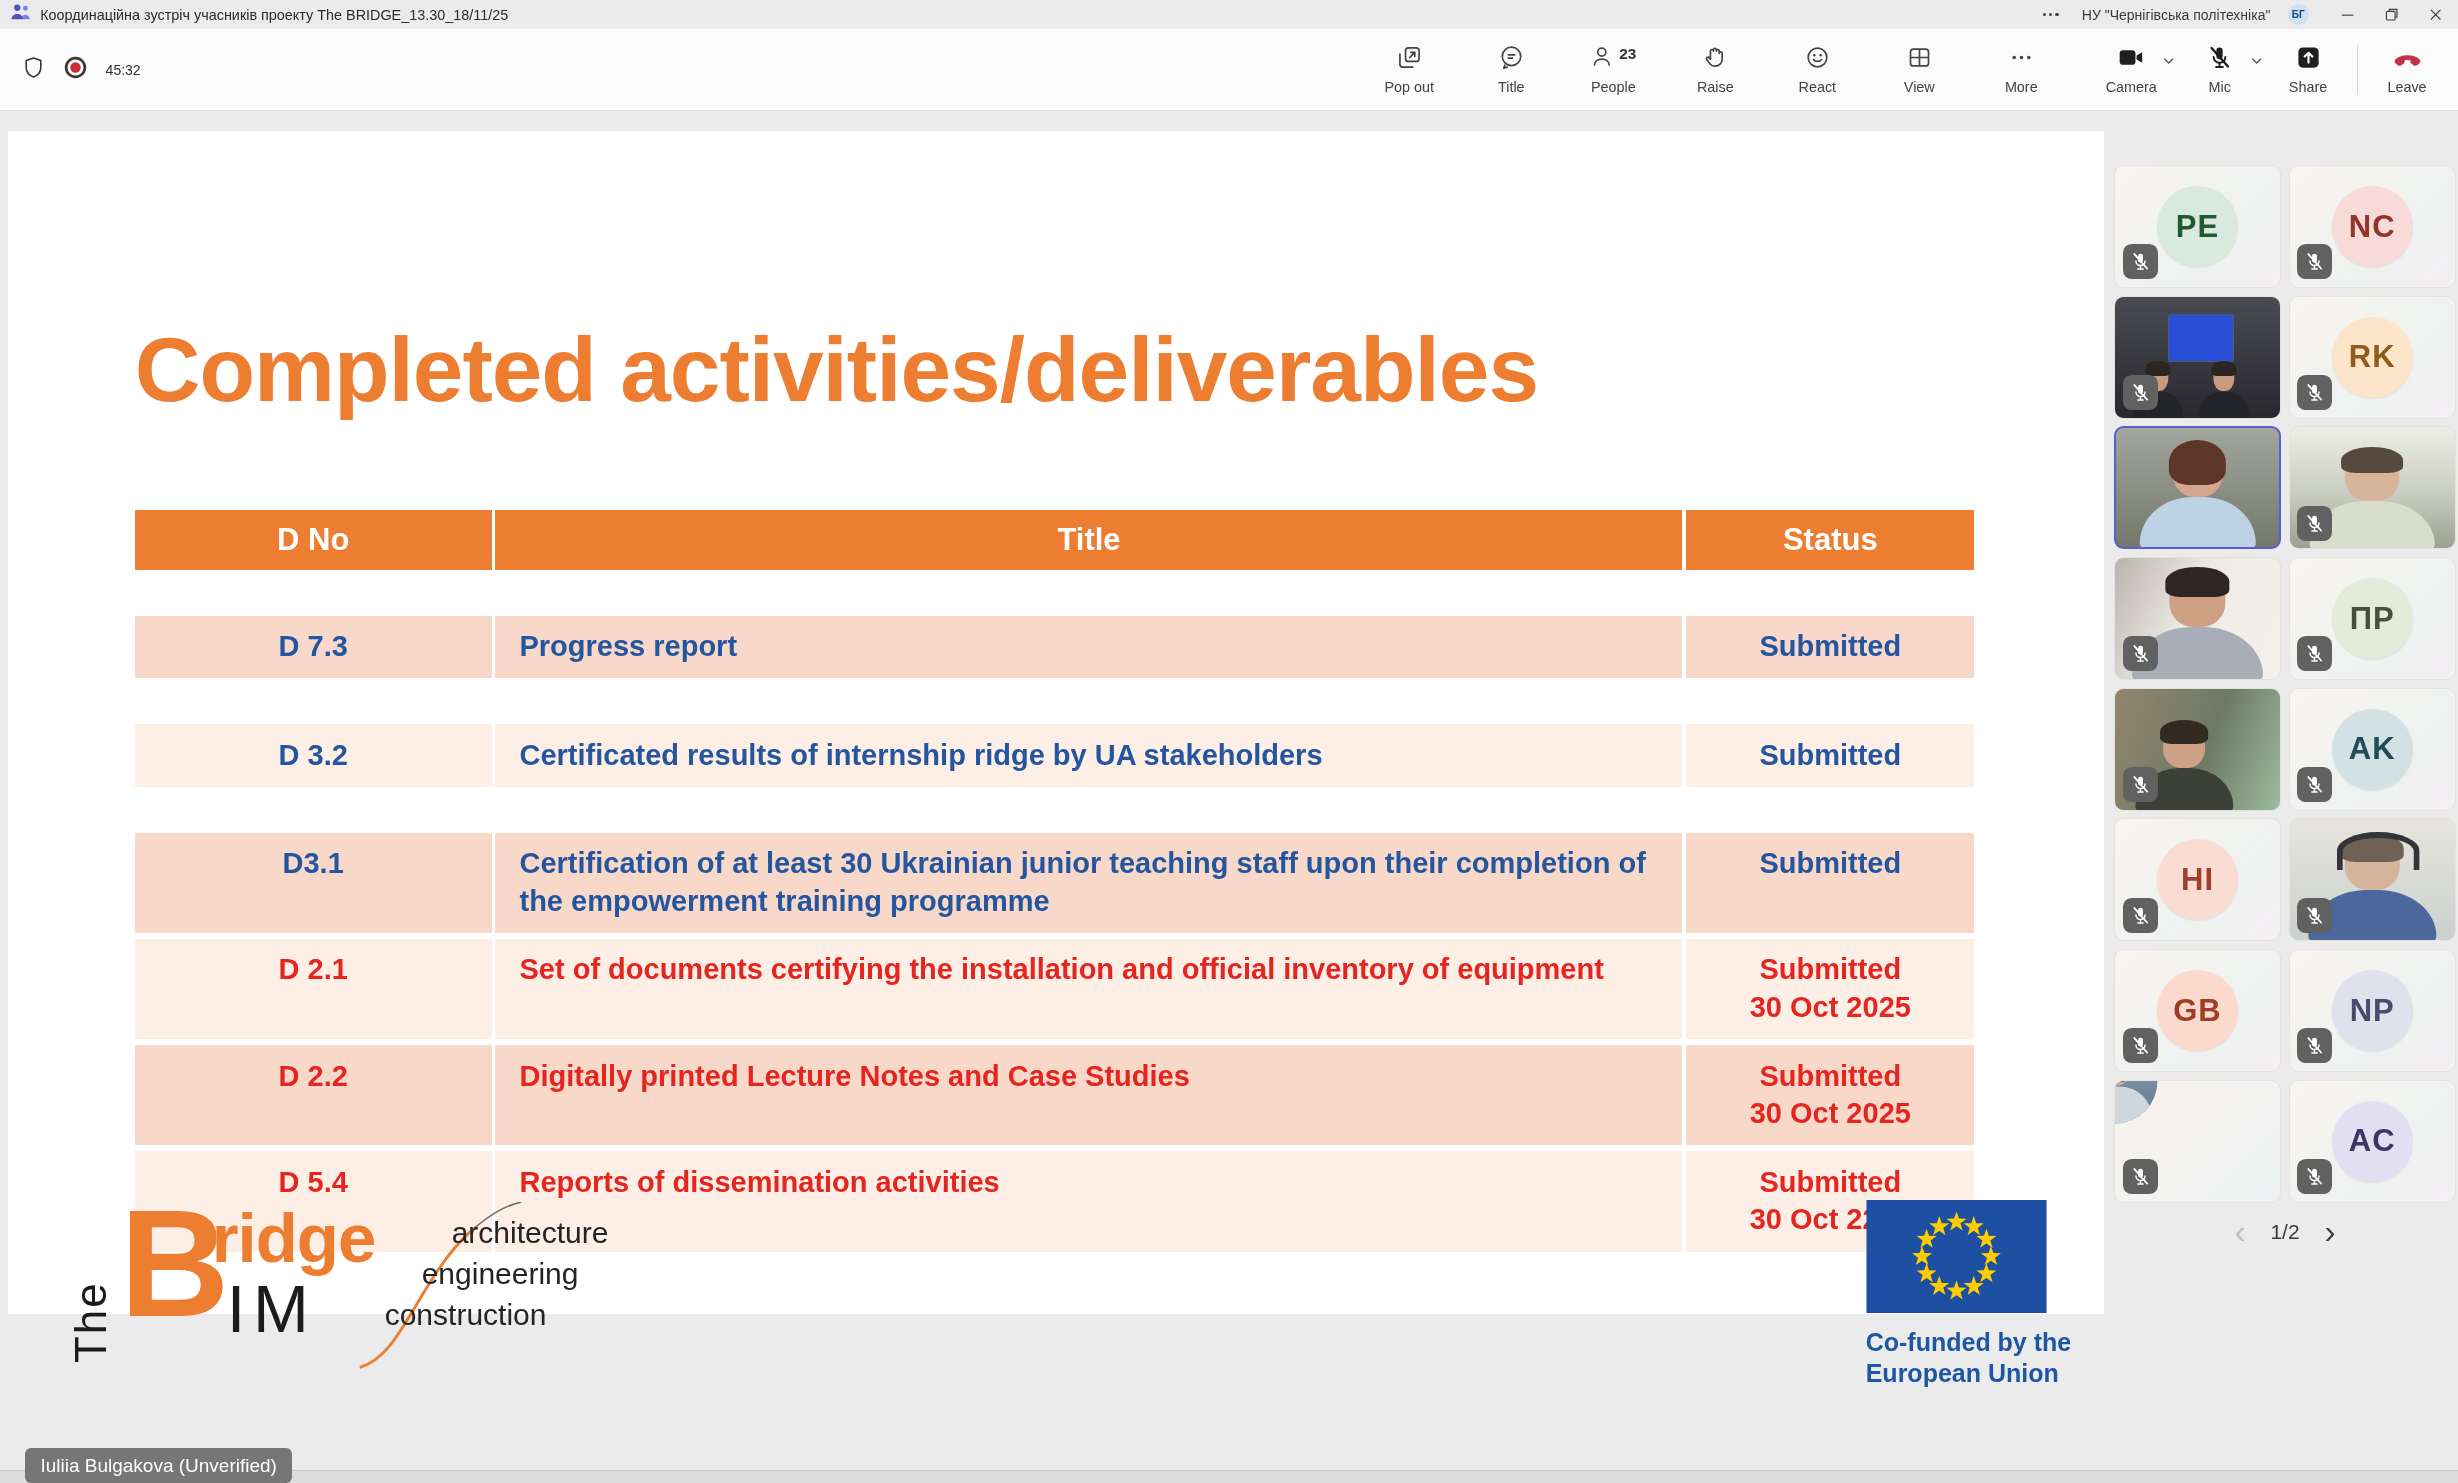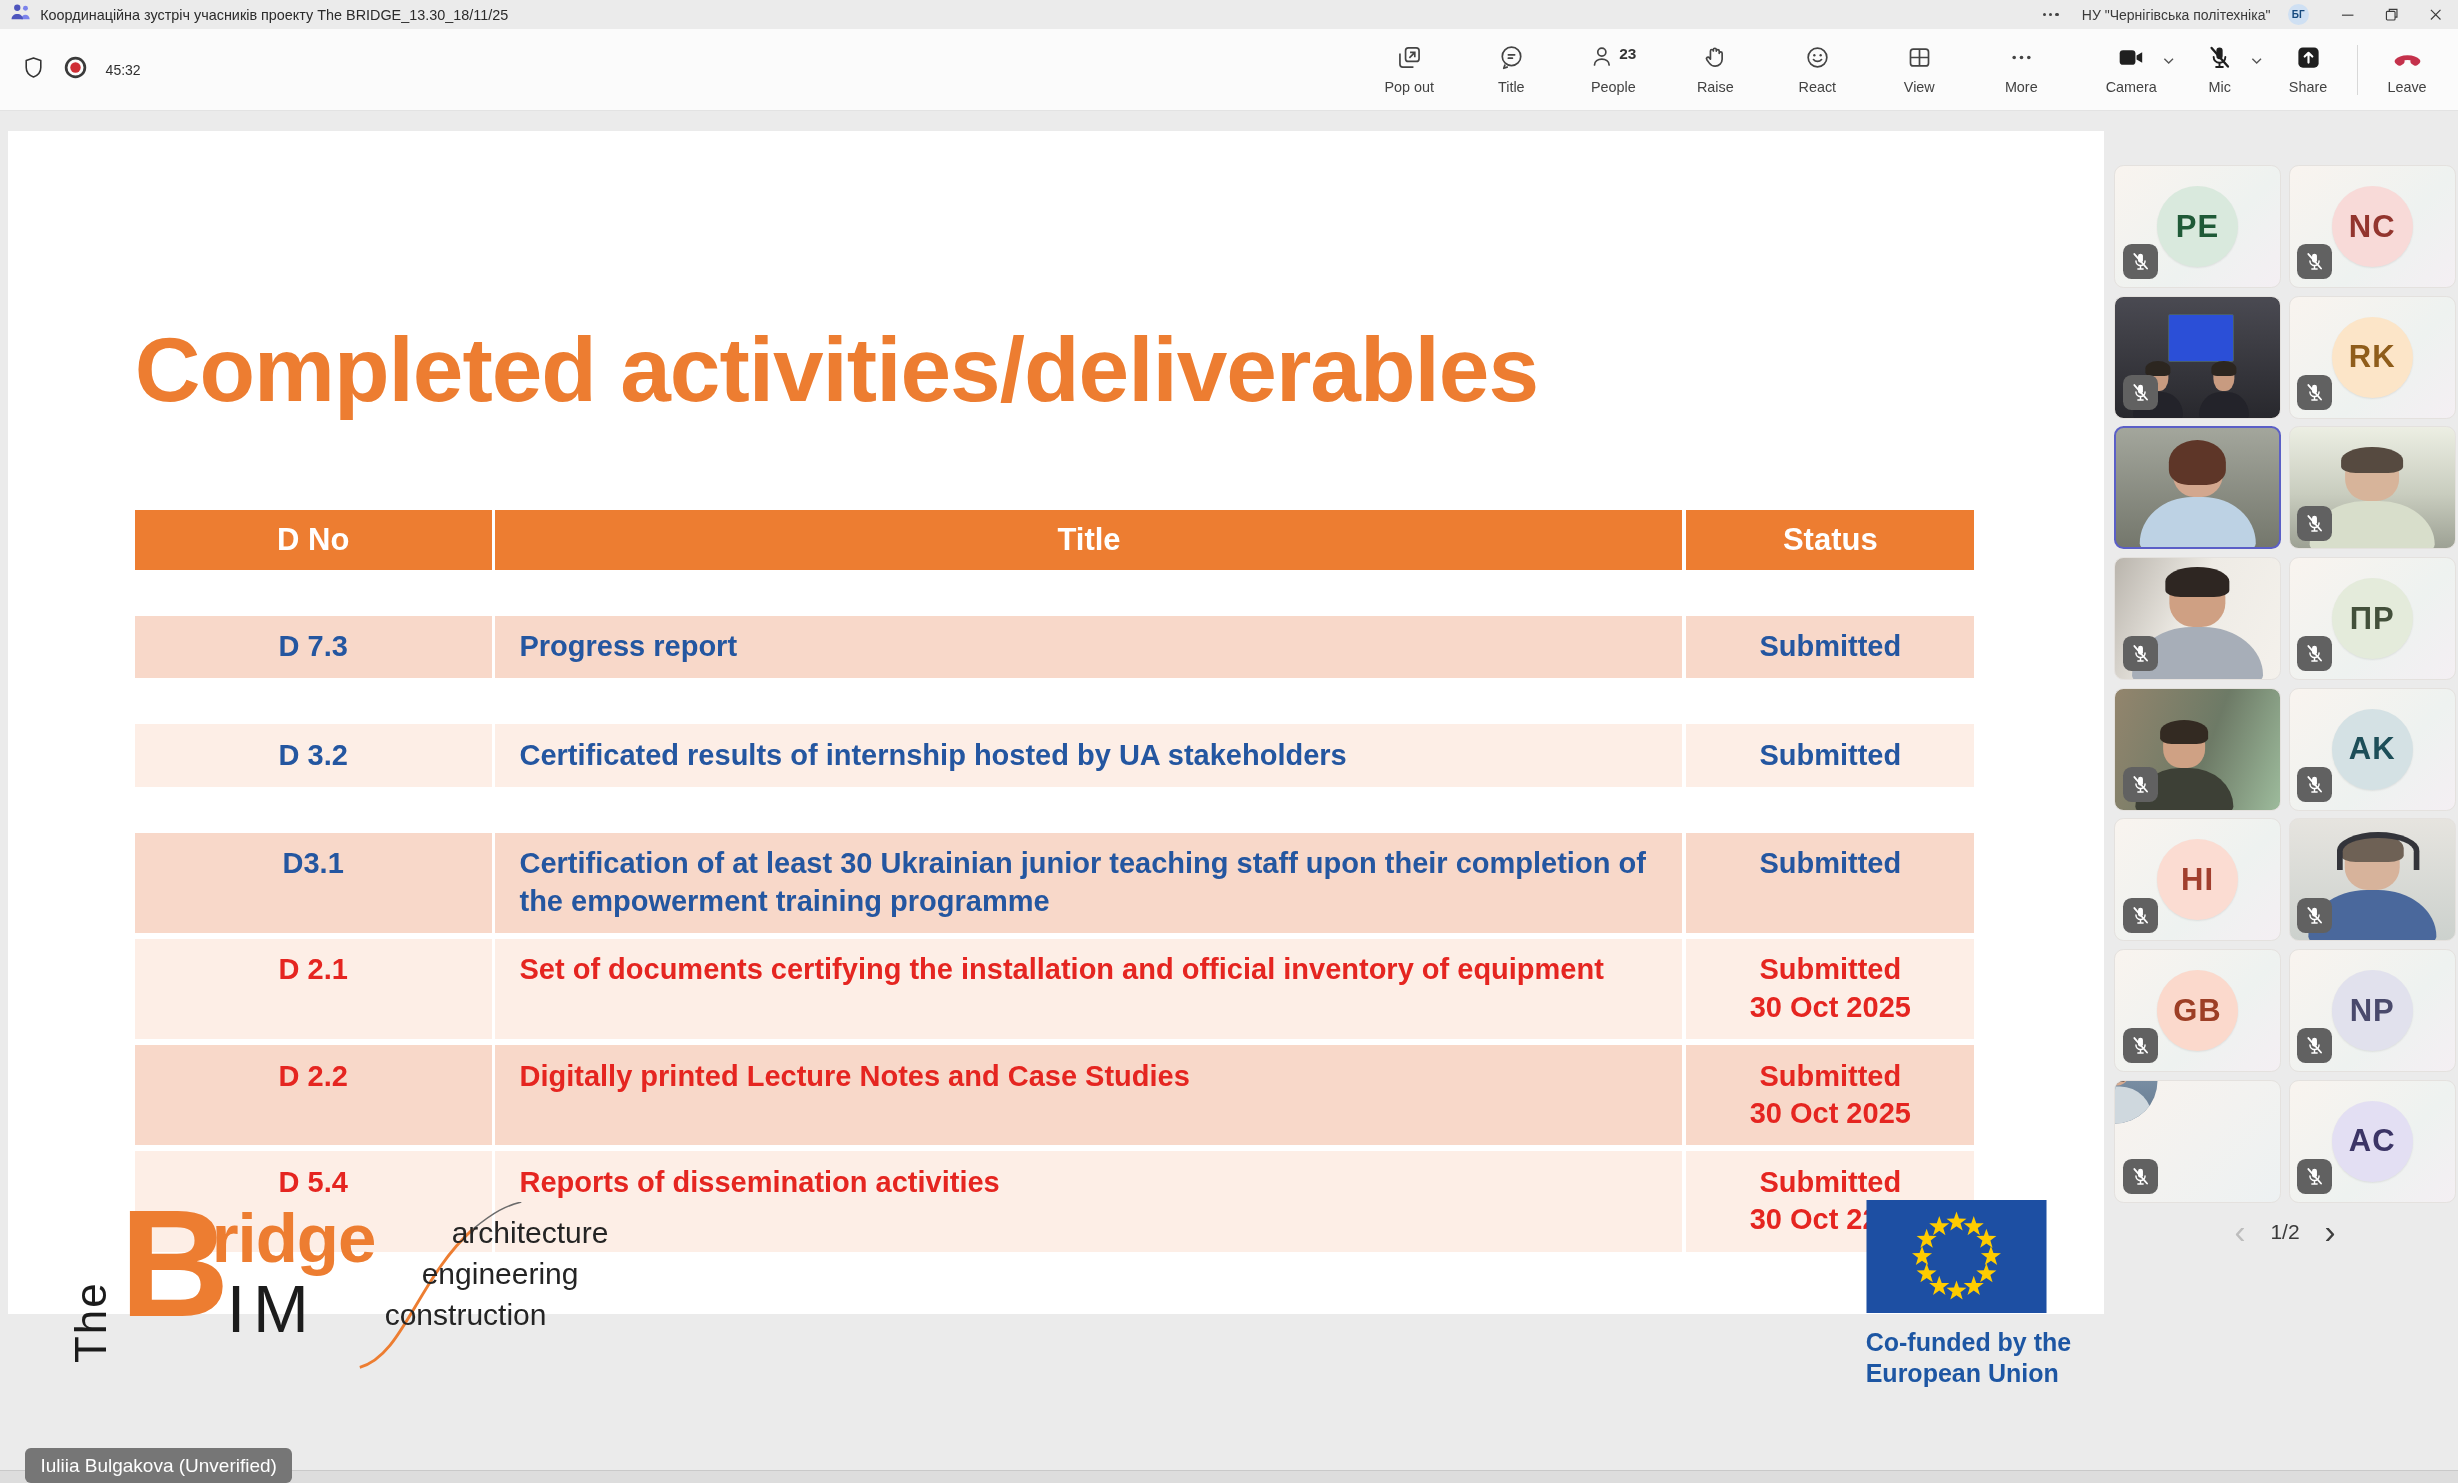"Certificated results of internship" div.td { text: hosted -> ridge }
